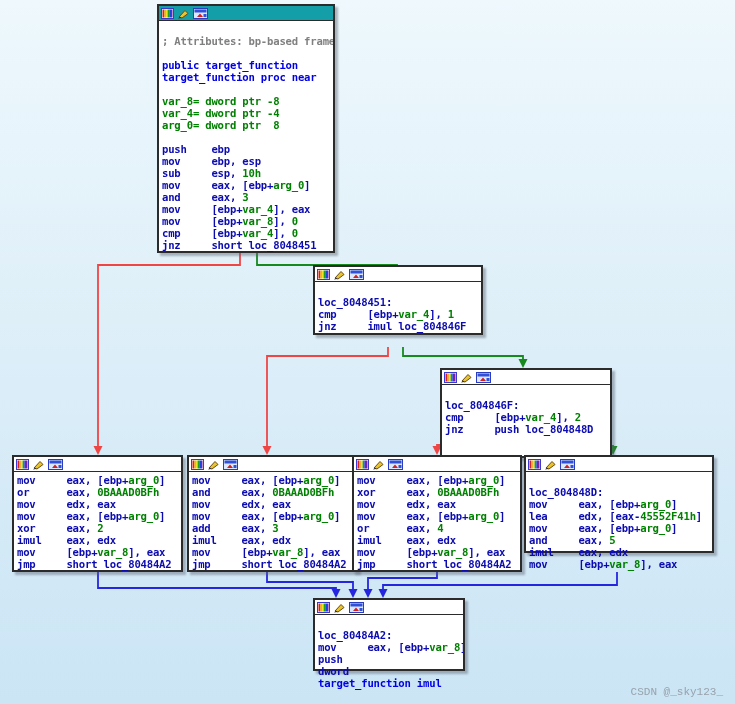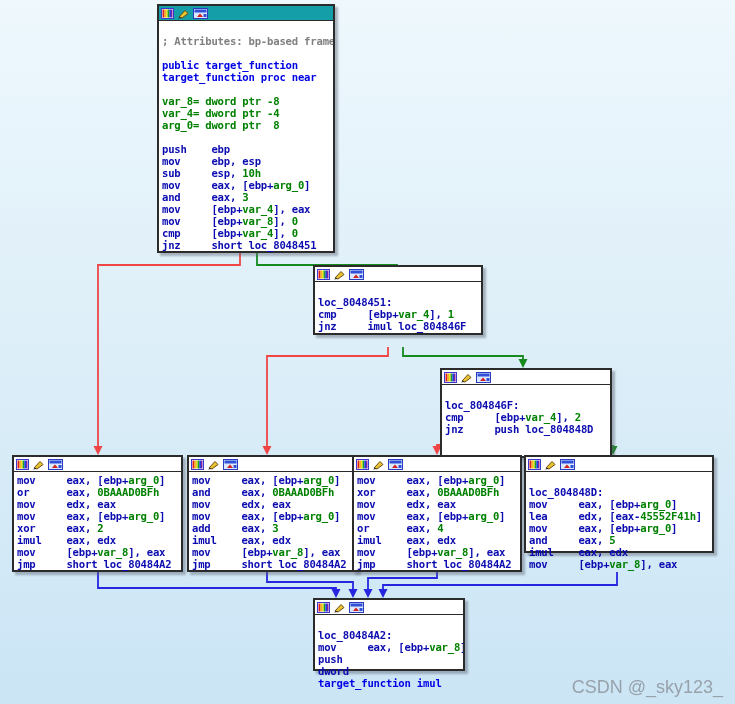"CSDN @_sky123_" .watermark { font-family: Liberation Sans, sans-serif -> Liberation Mono, monospace; font-size: 18px -> 11px }
